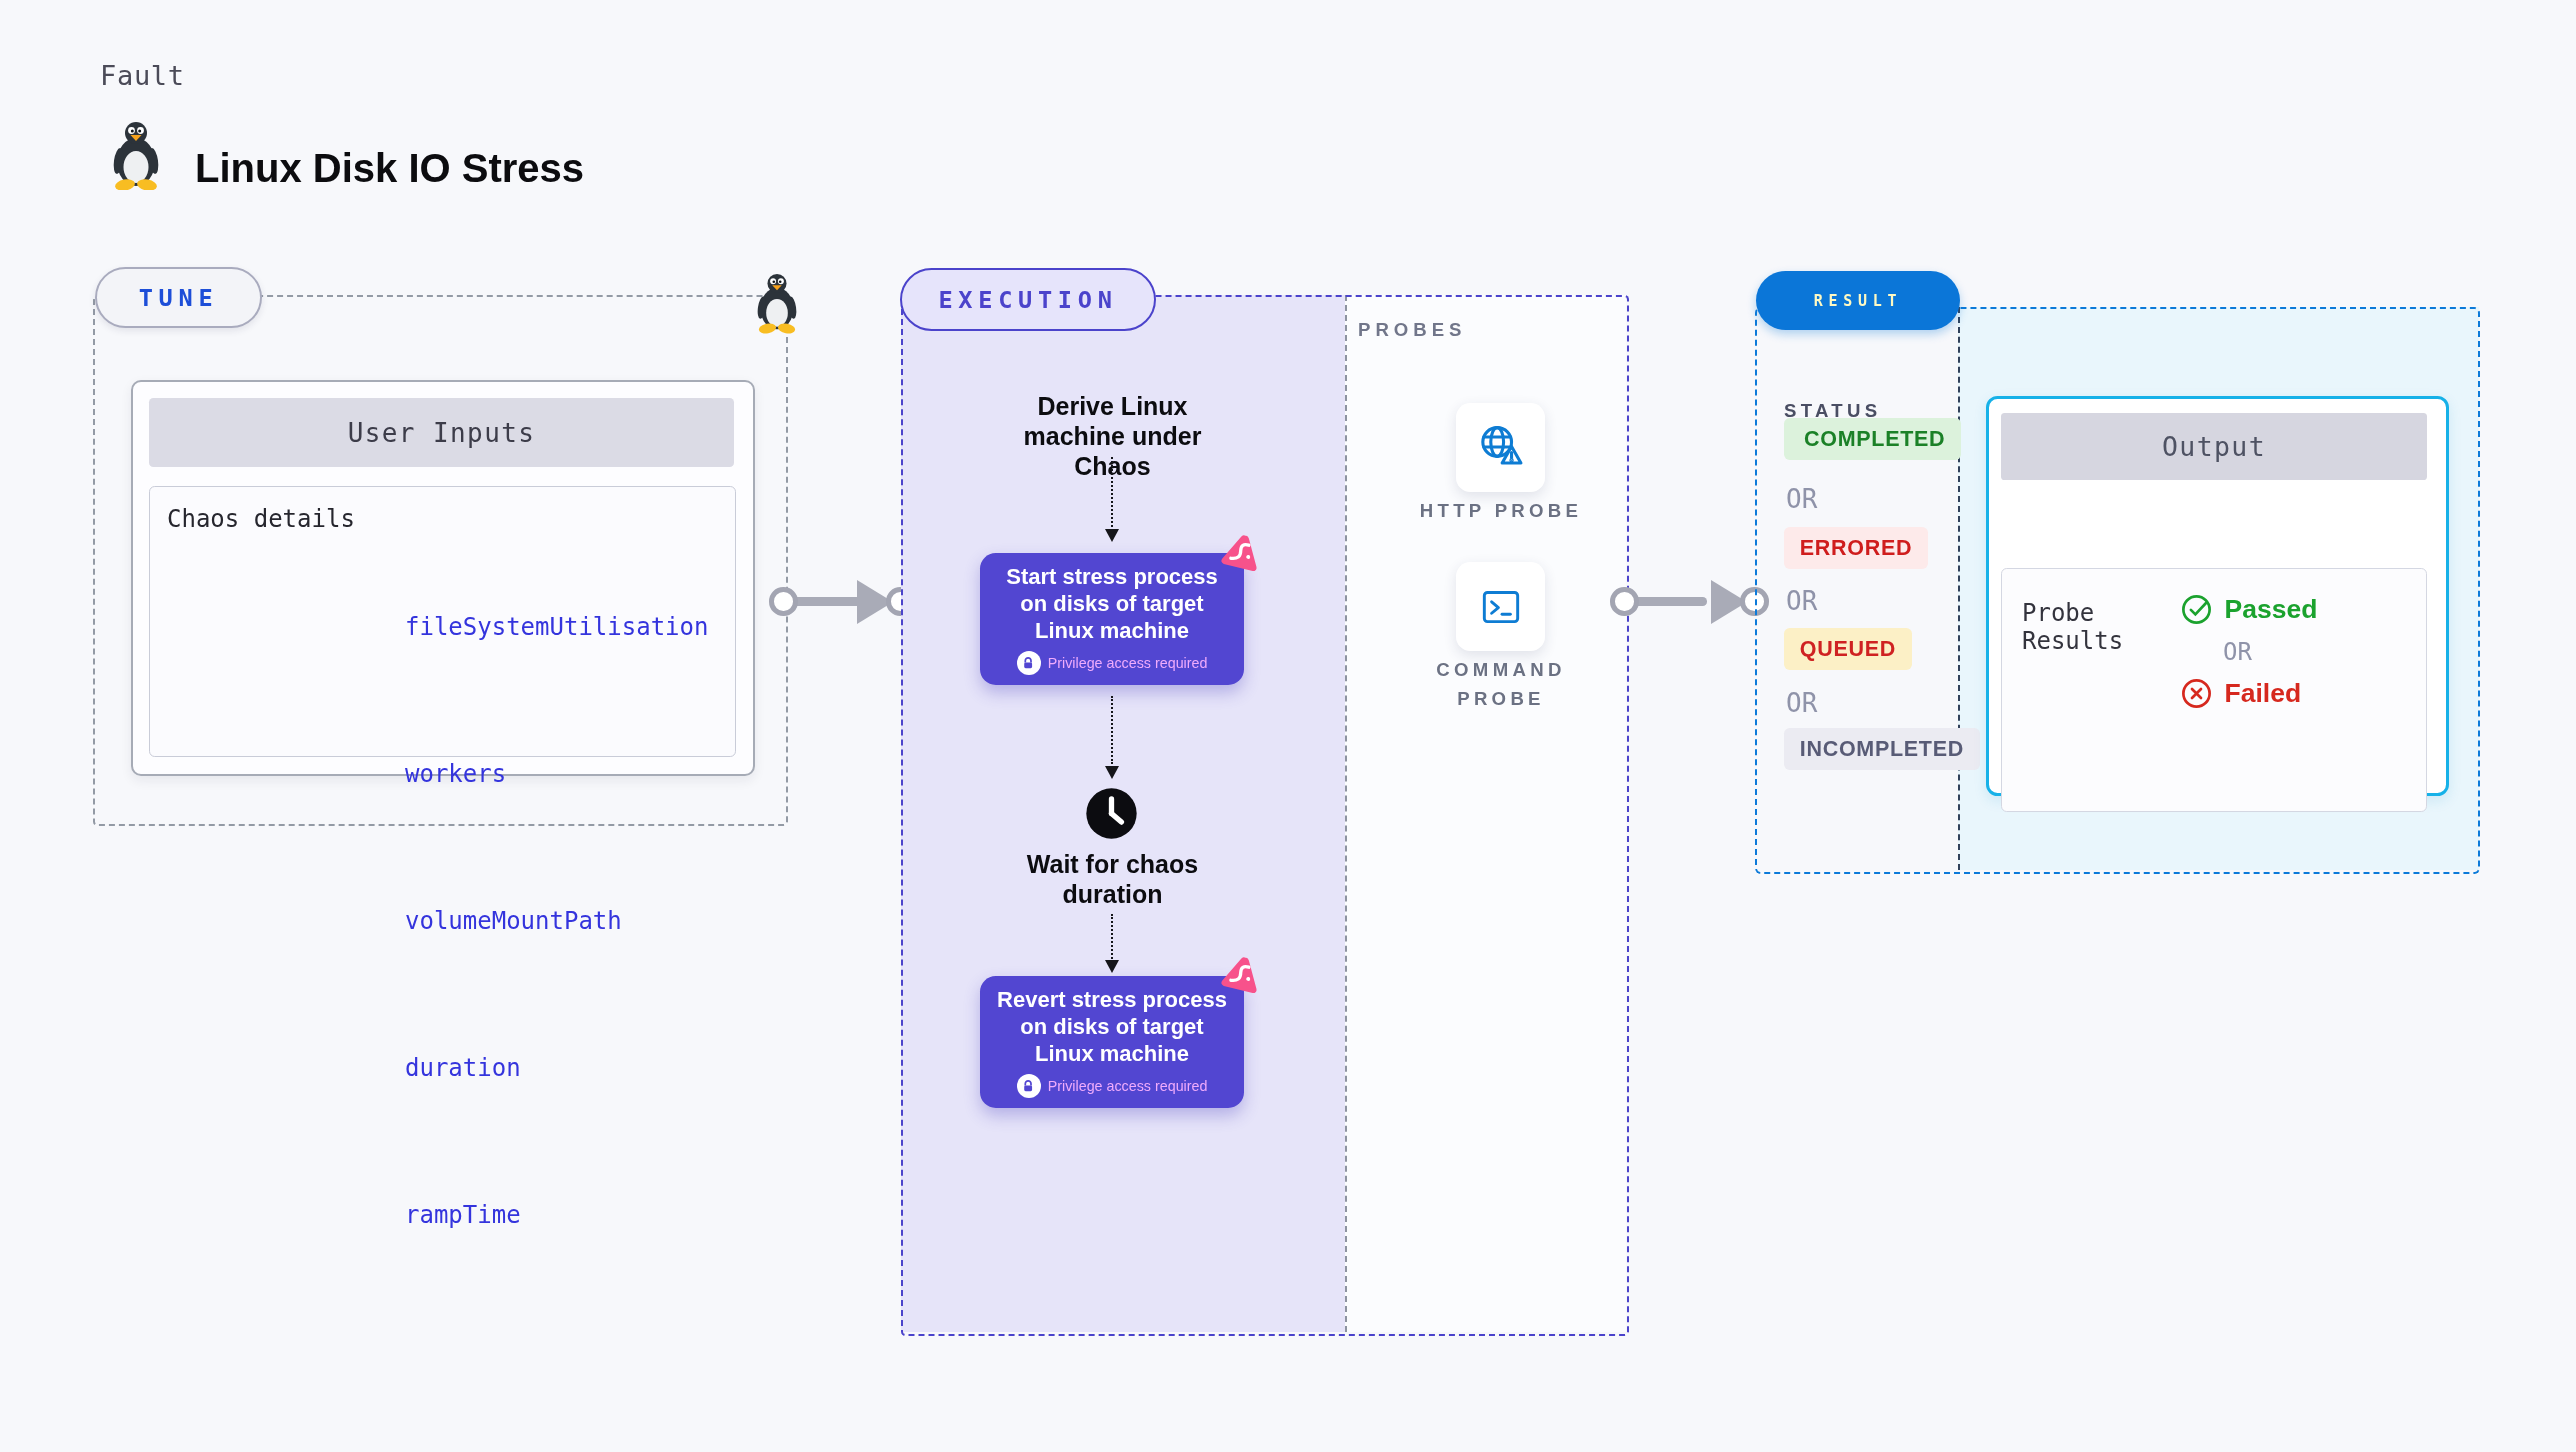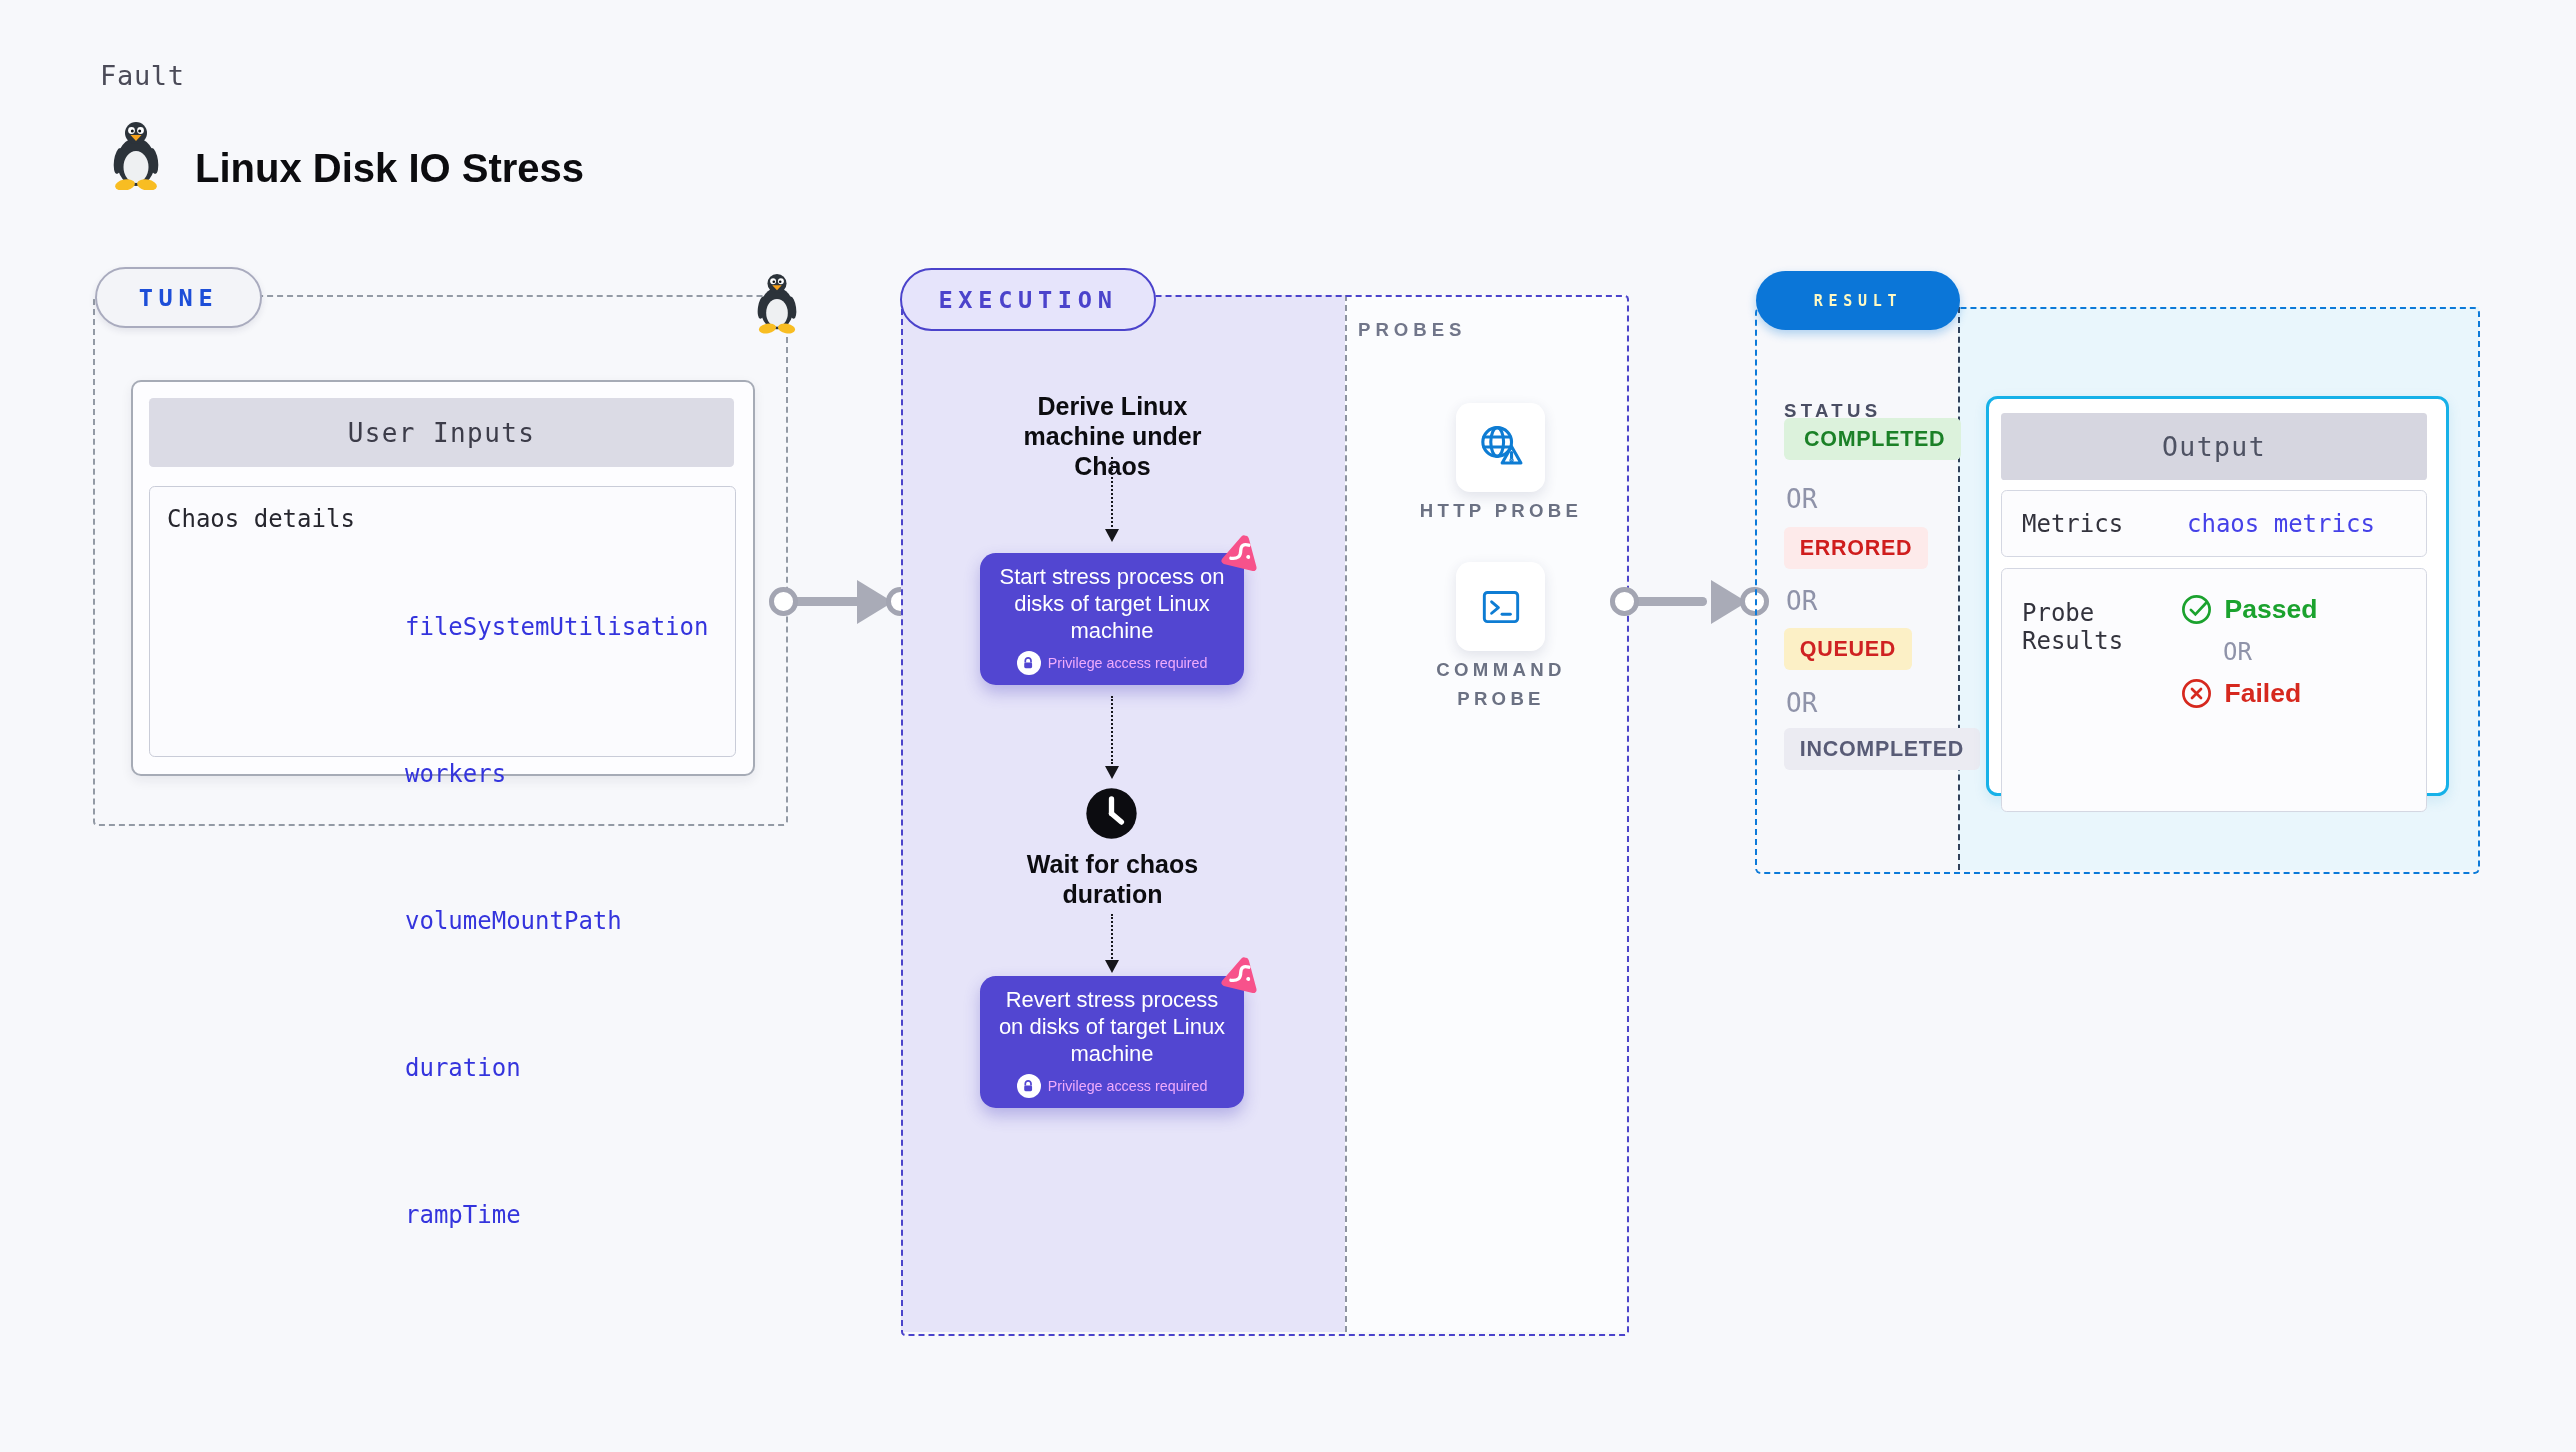"Metrics" div.out-row { html: <div> <span>Metrics</span> <span>chaos metrics</span> </div> -> none }
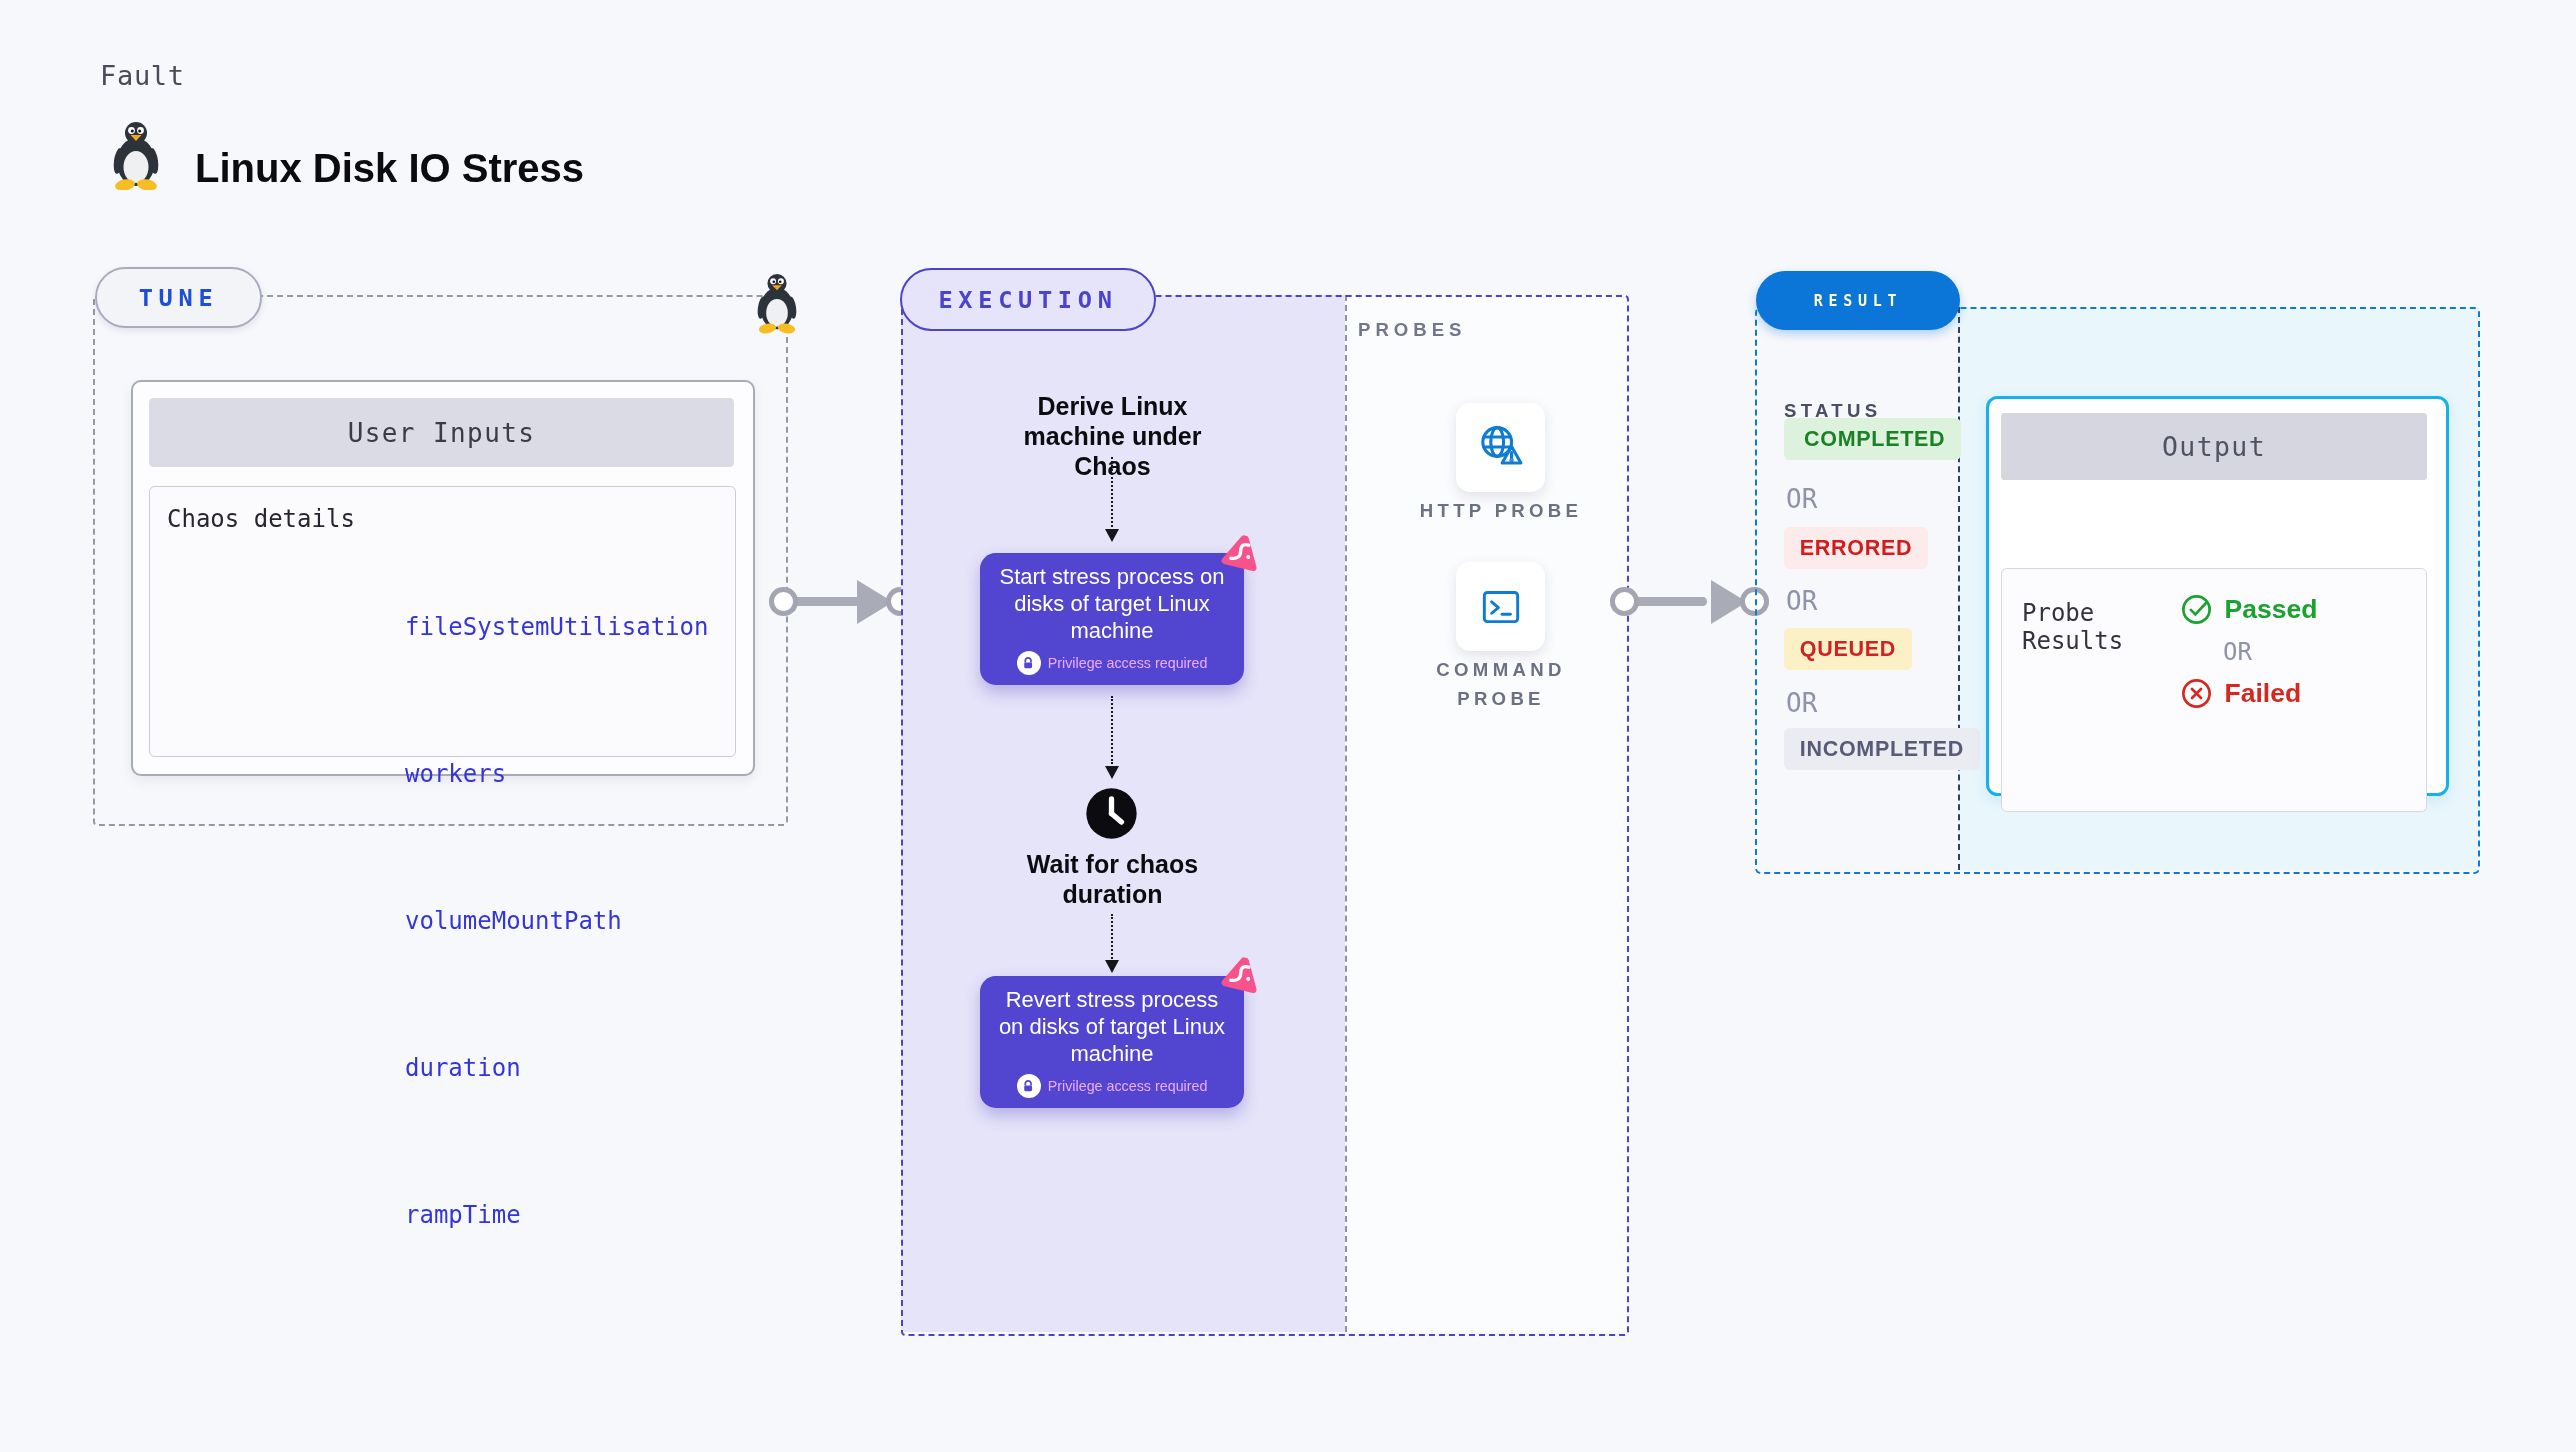"Start stress process on disks" .node-text { font-weight: normal -> bold }
